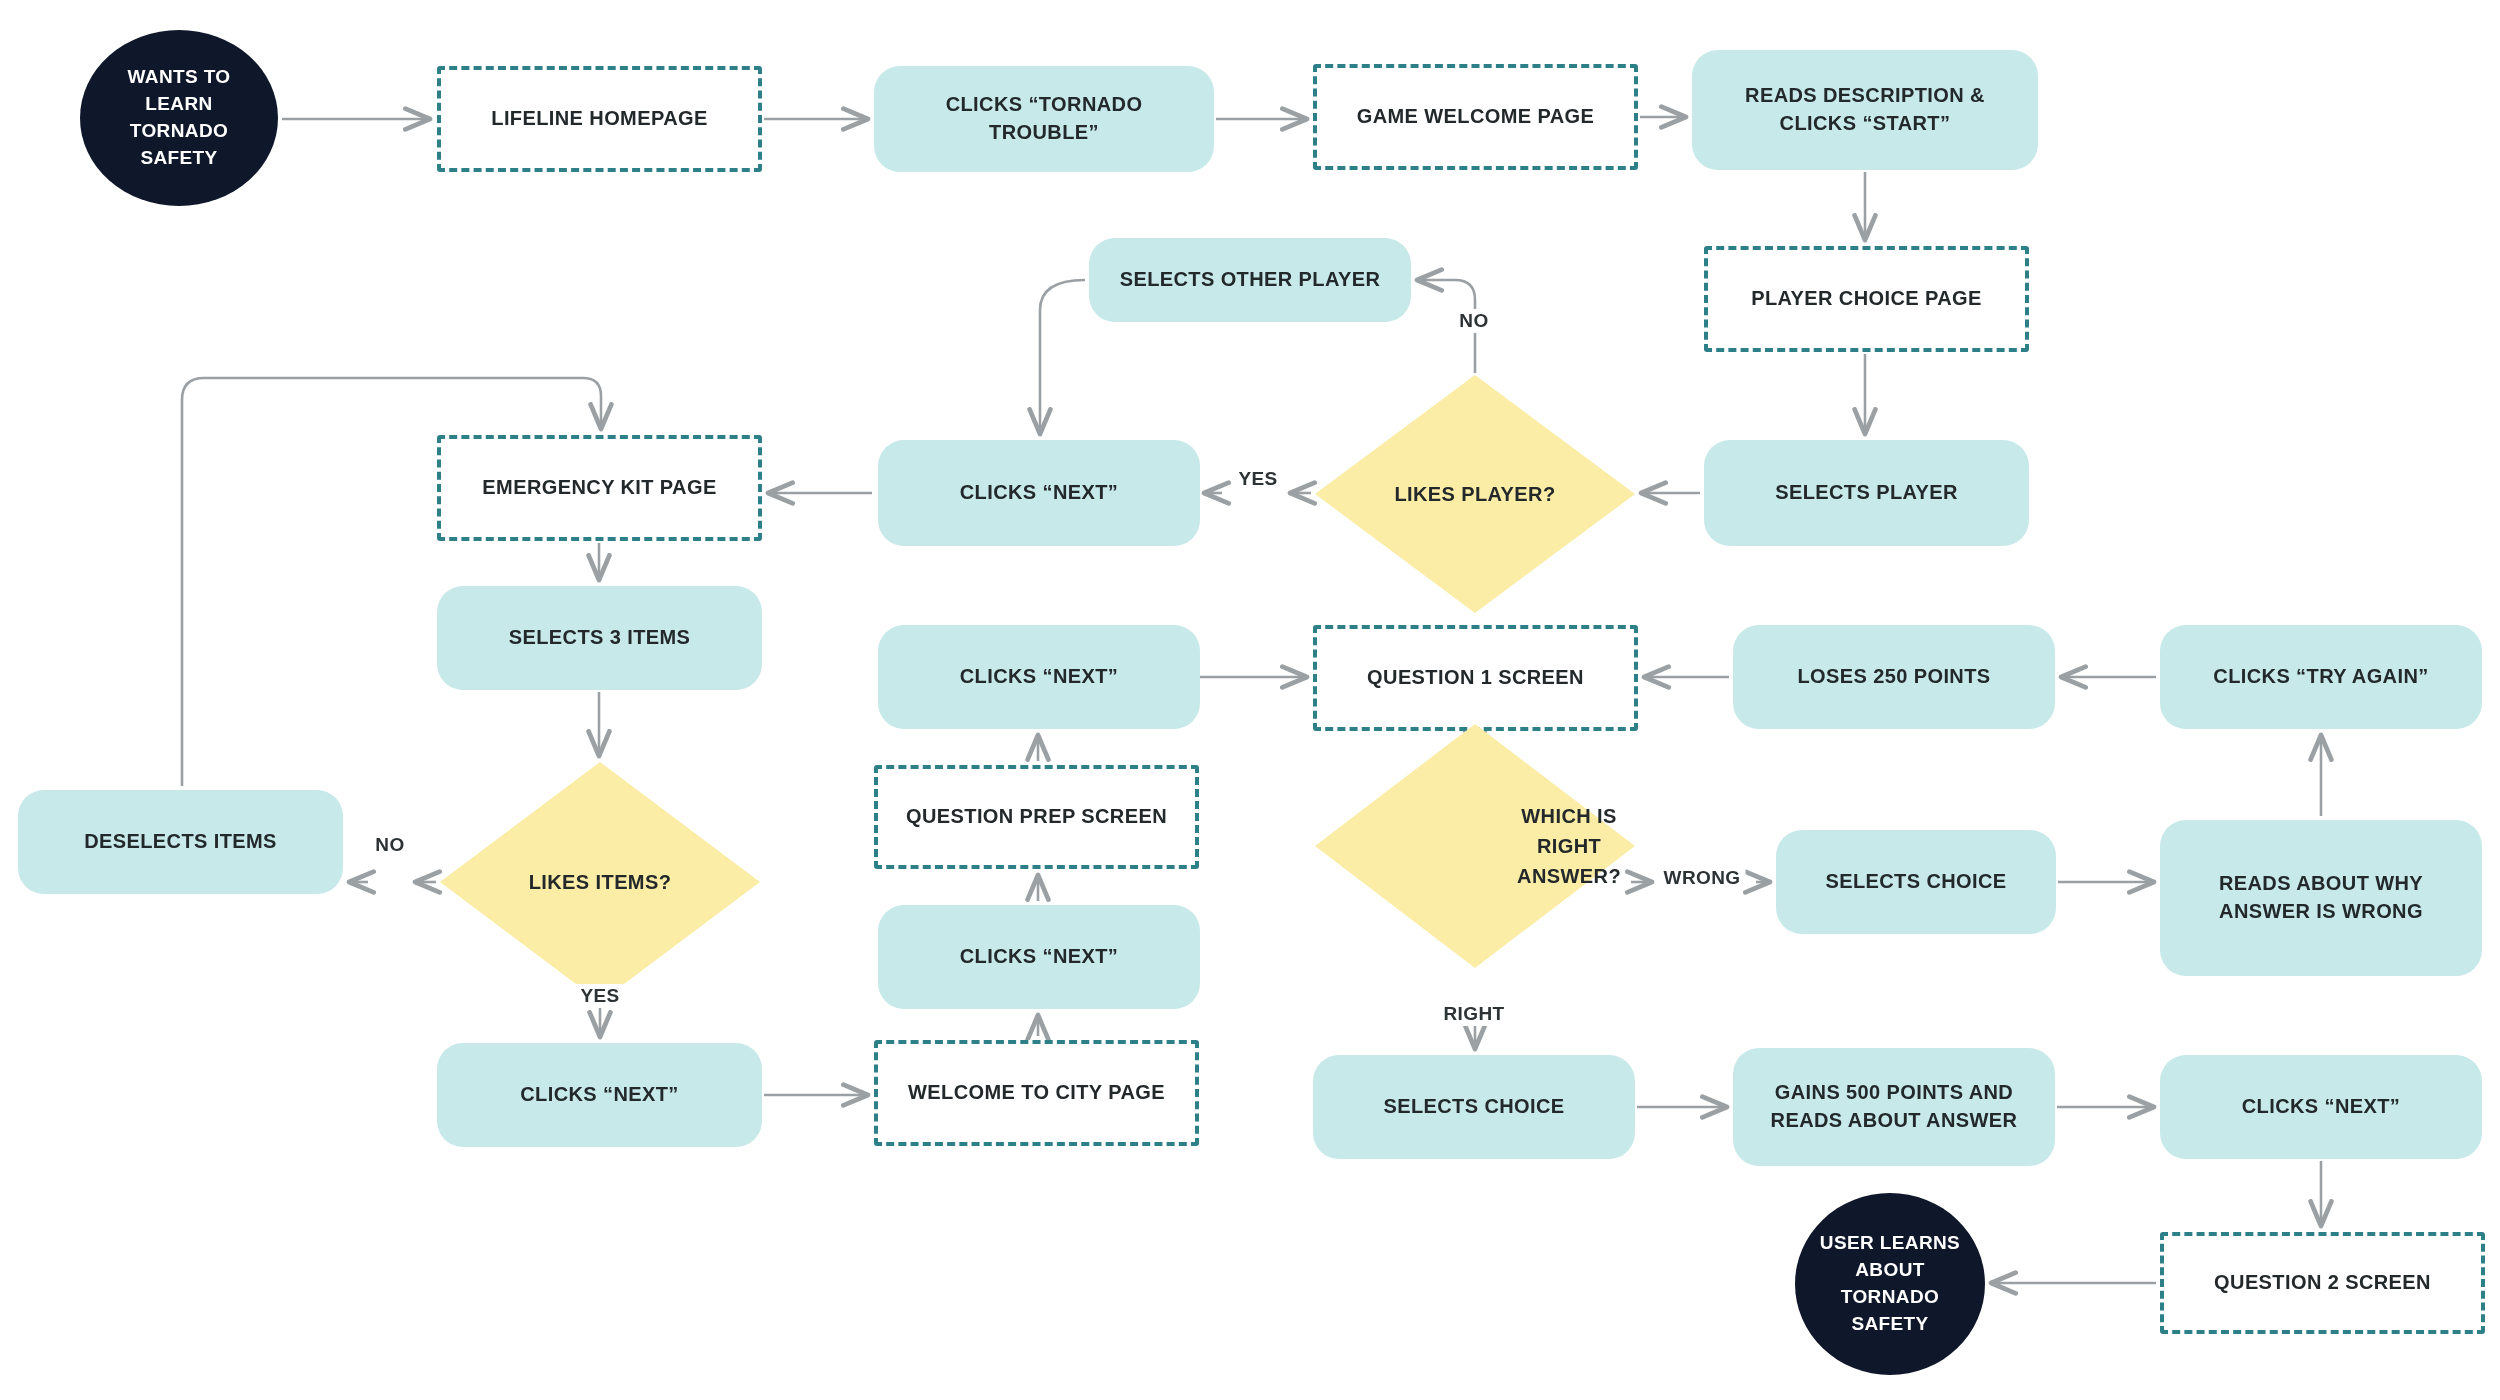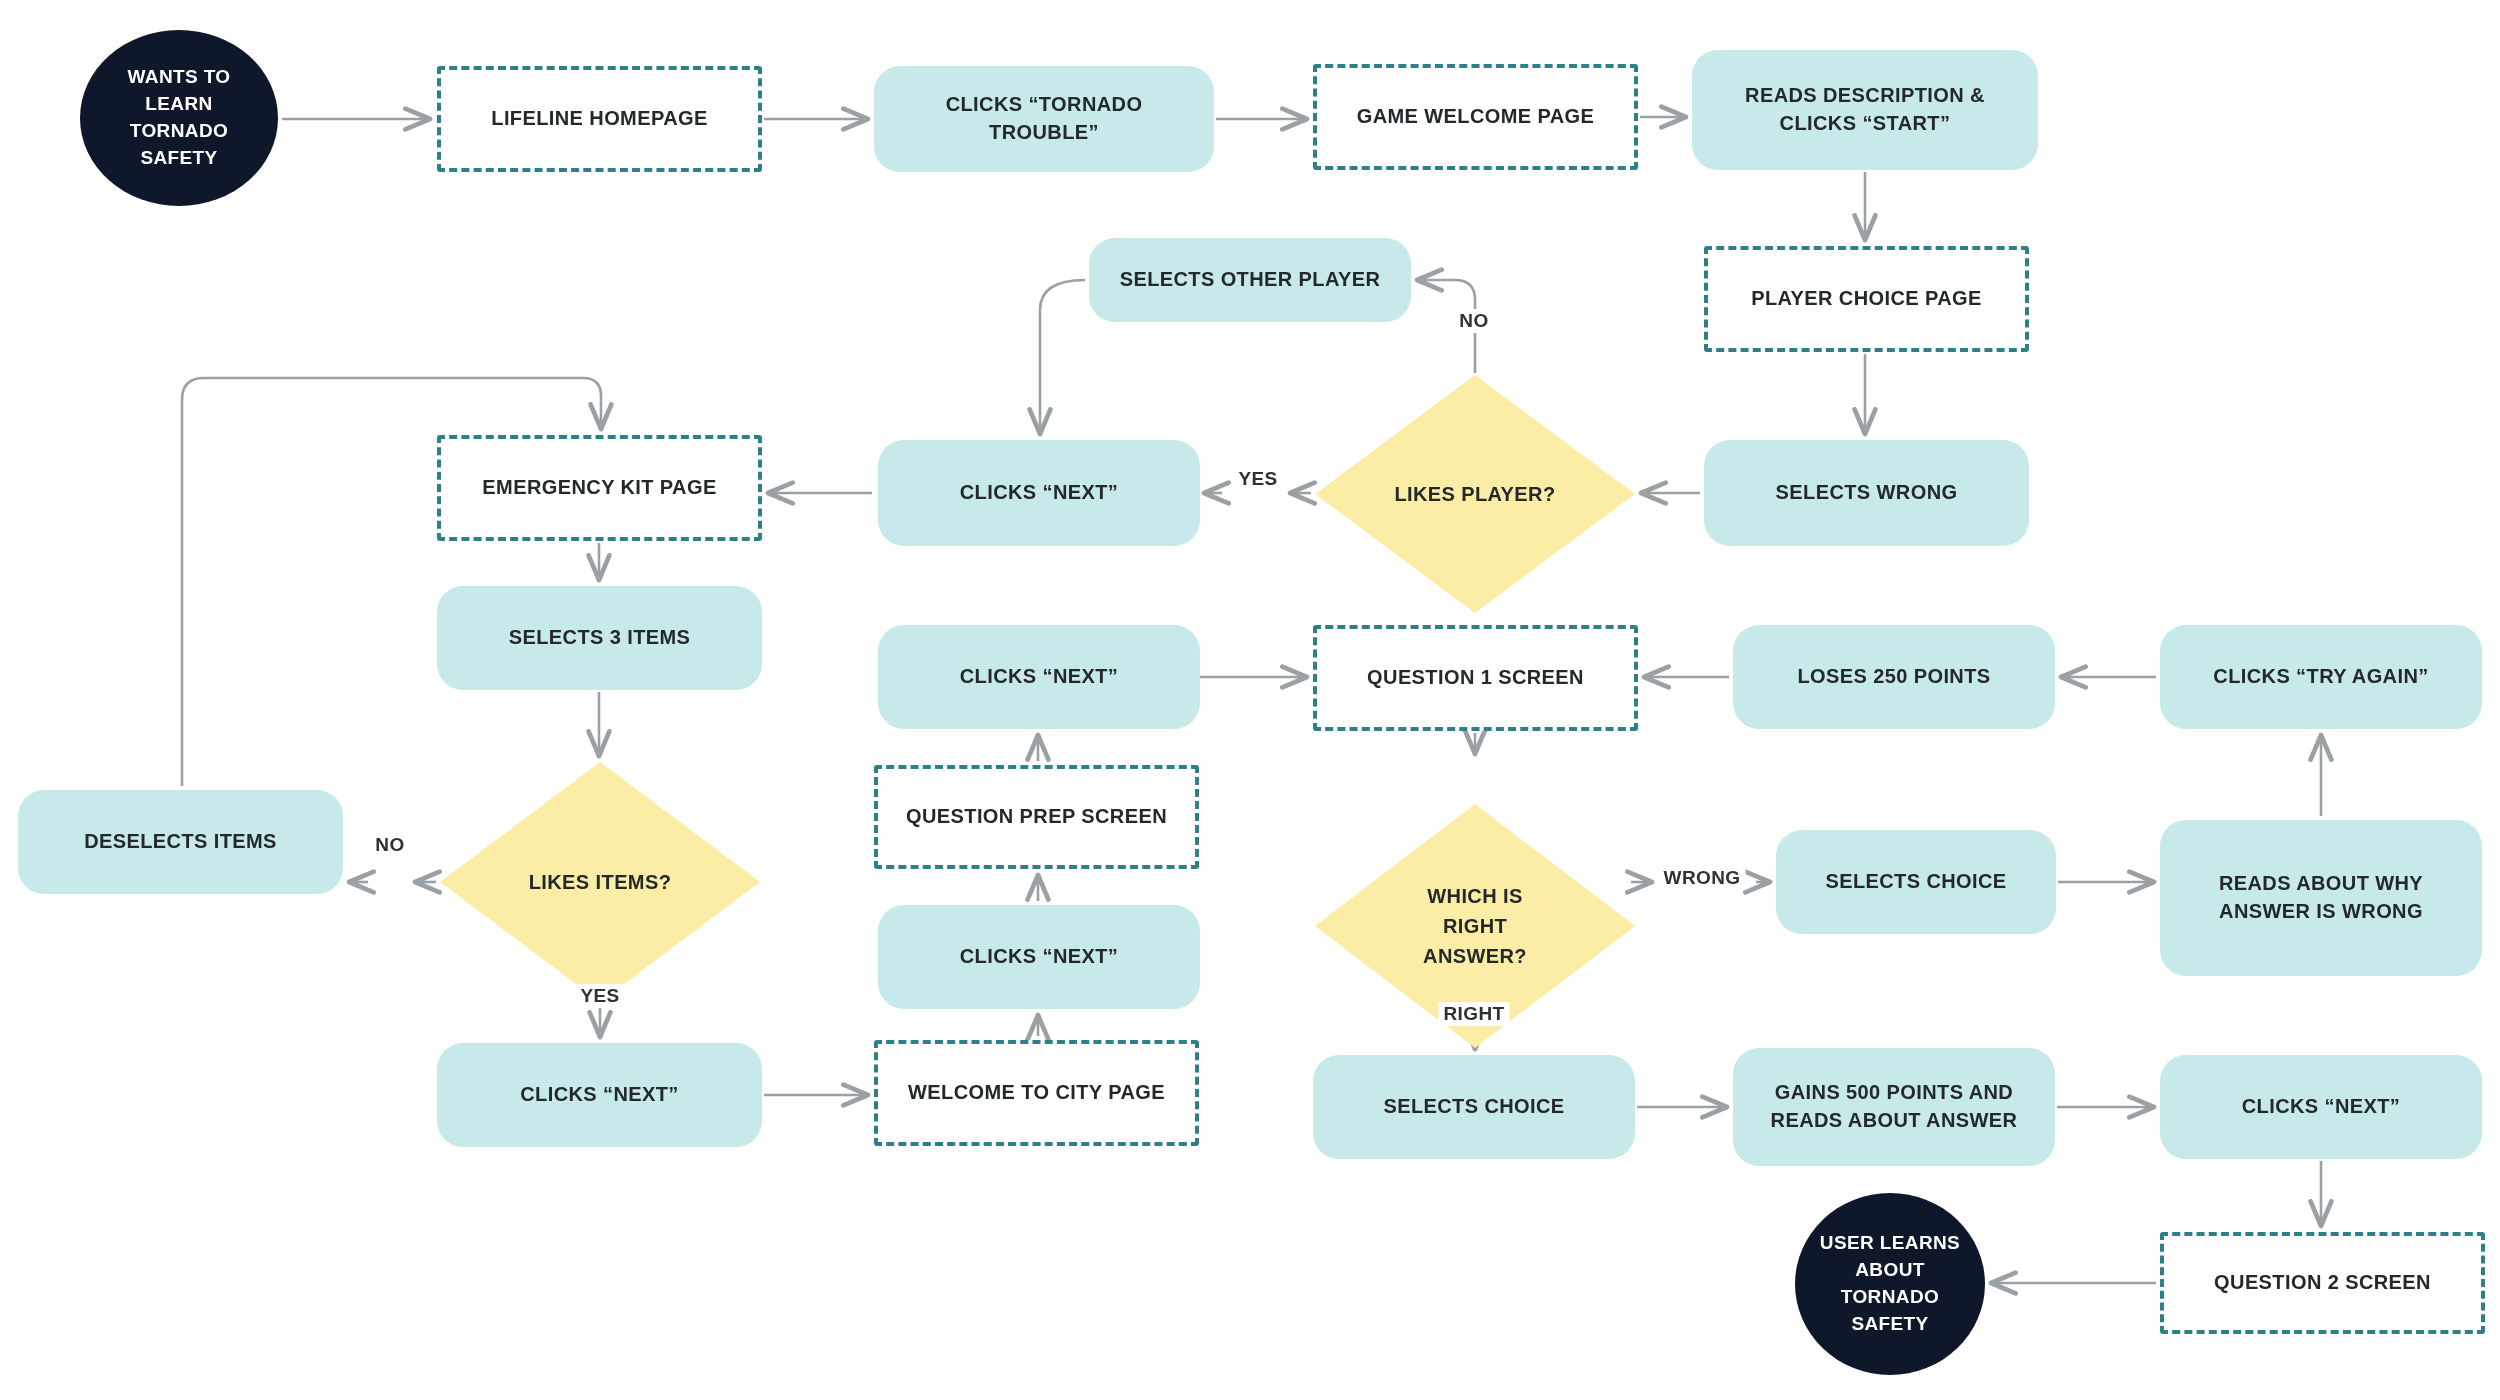"SELECTS WRONG" div.txt { text: WRONG -> PLAYER }
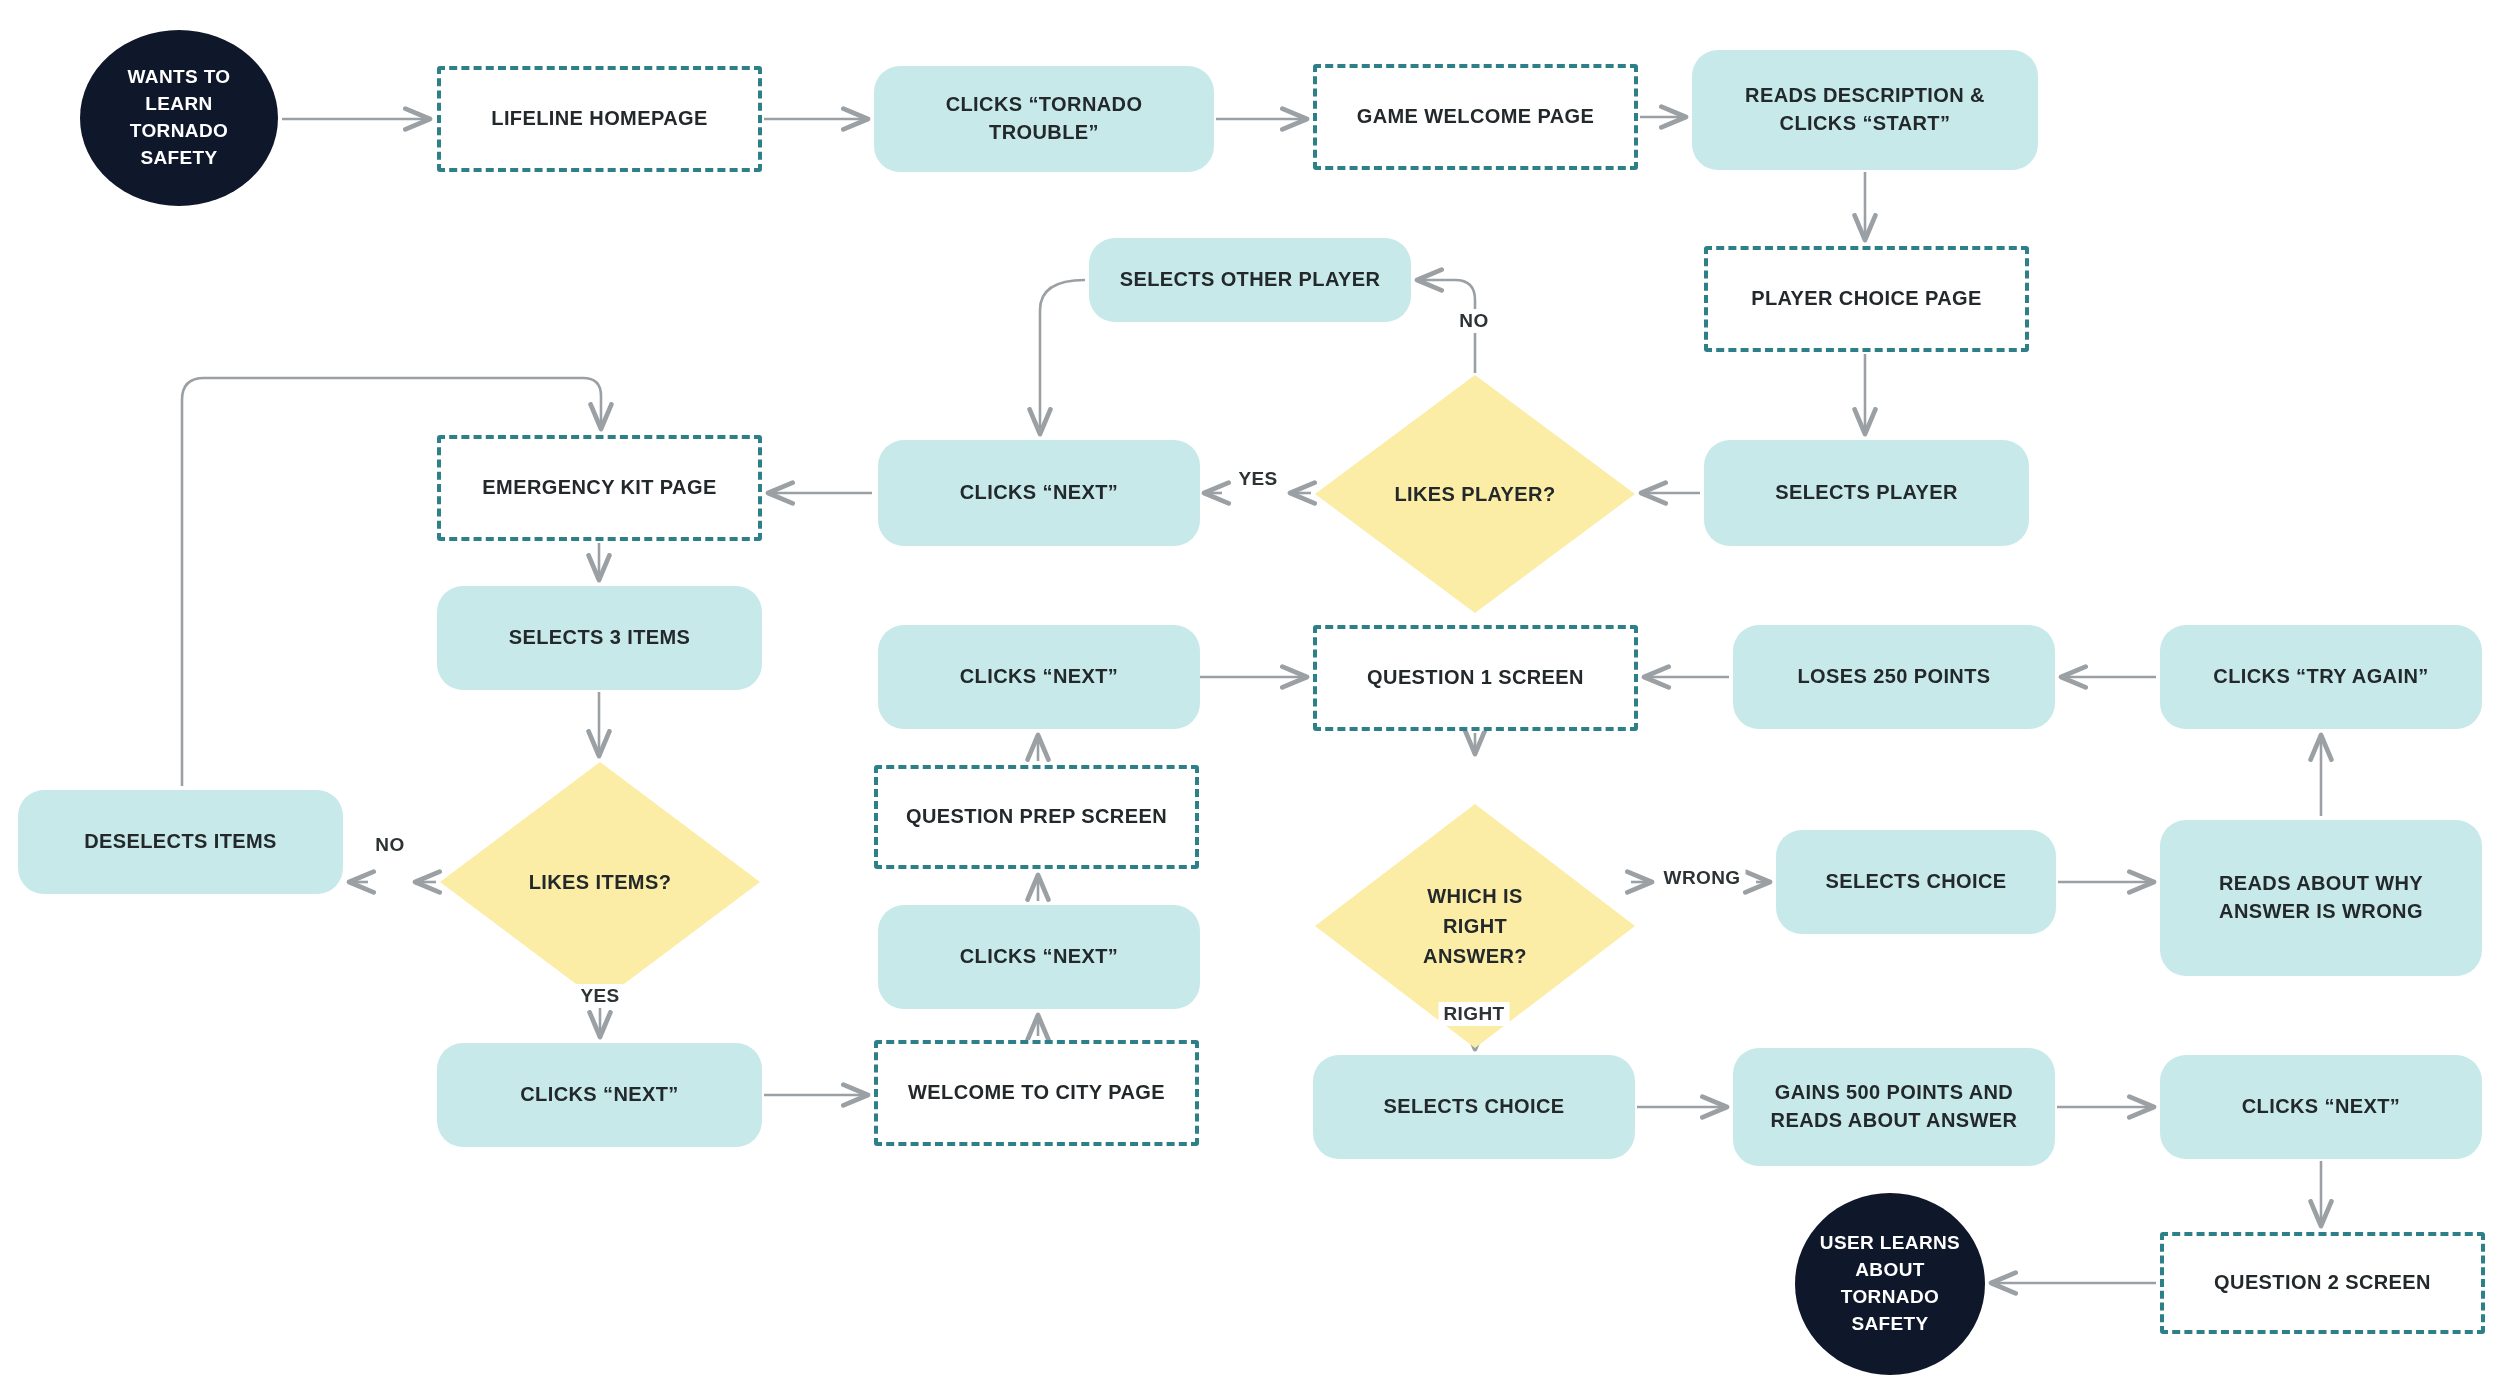"WHICH IS" div.node { justify-content: none -> flex-end; top: 804px -> 724px }
